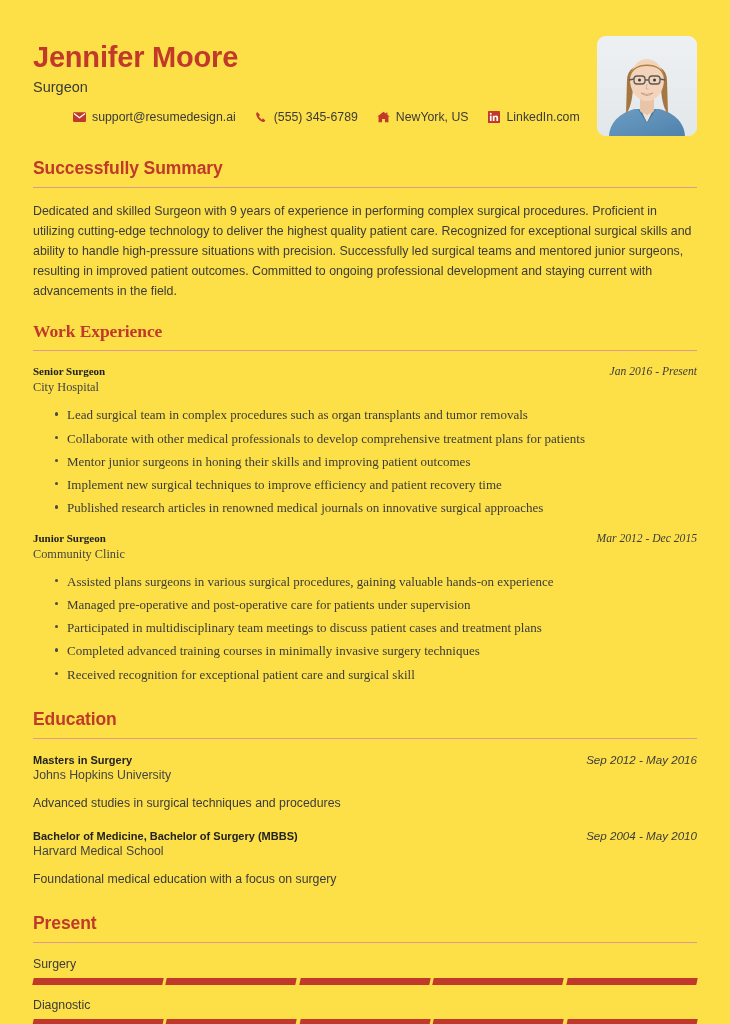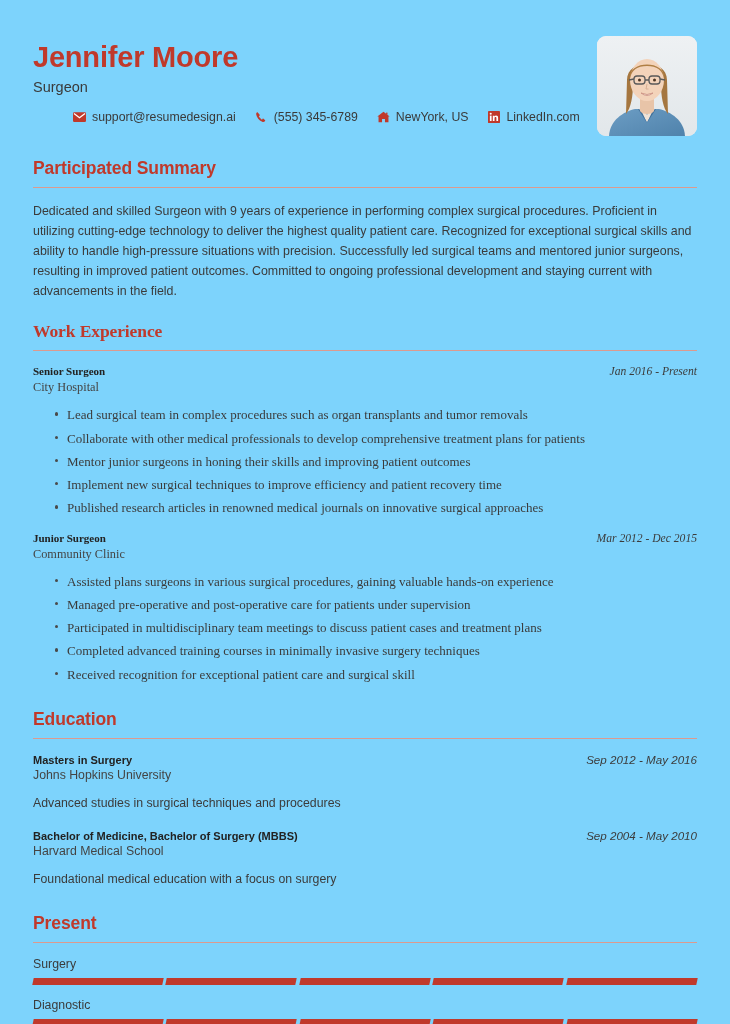"Jennifer Moore" .page { background: #7dd3fc -> #fde047 }
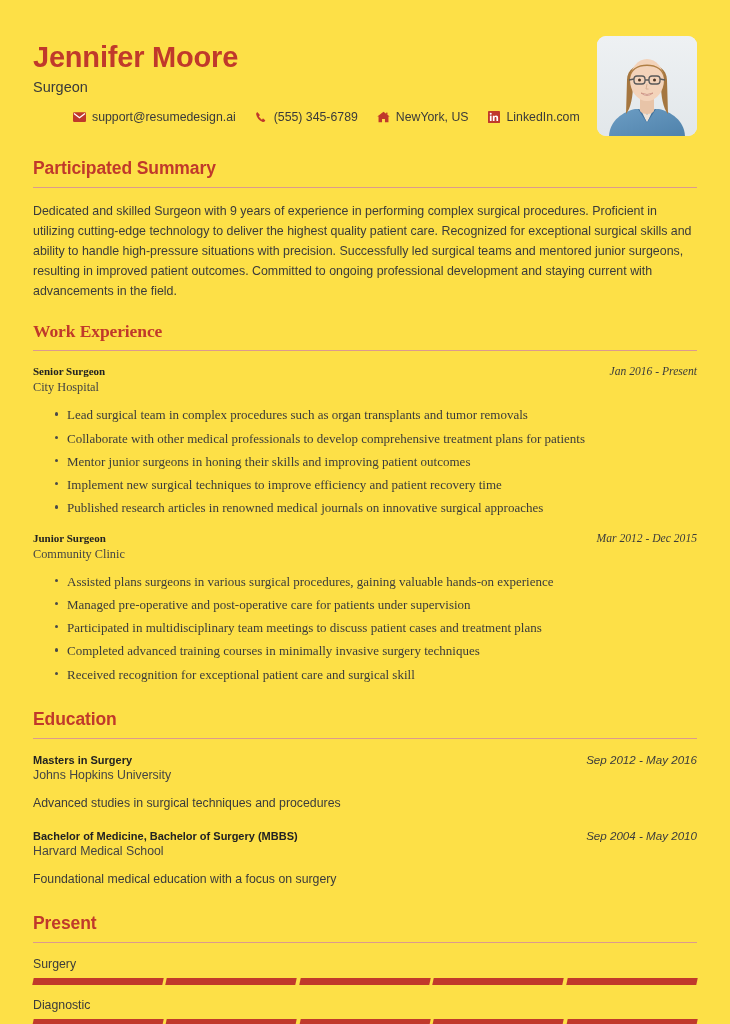"Participated Summary" div.section-title { text: Participated -> Successfully }
